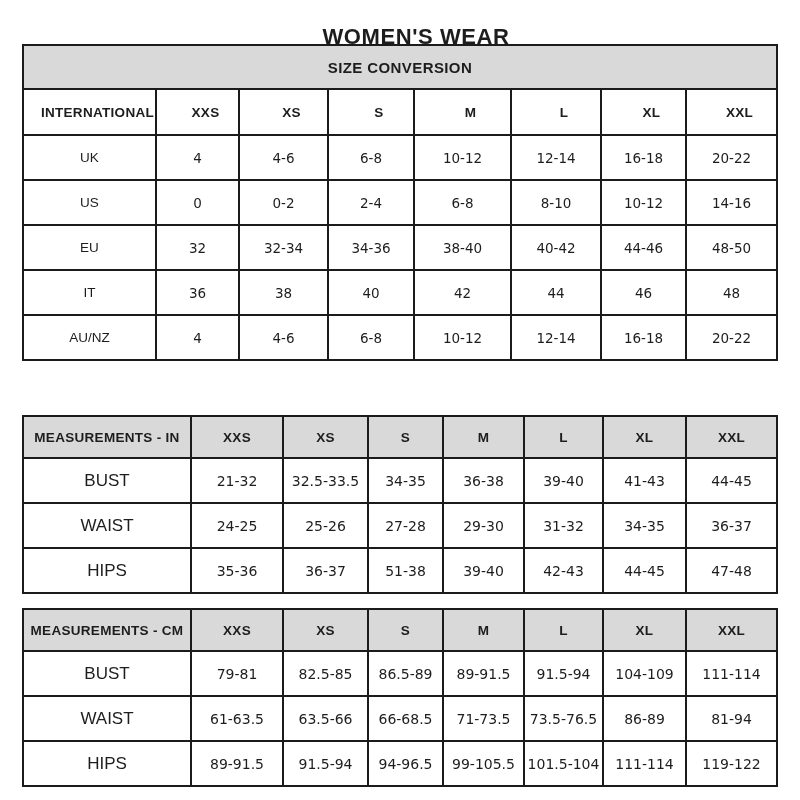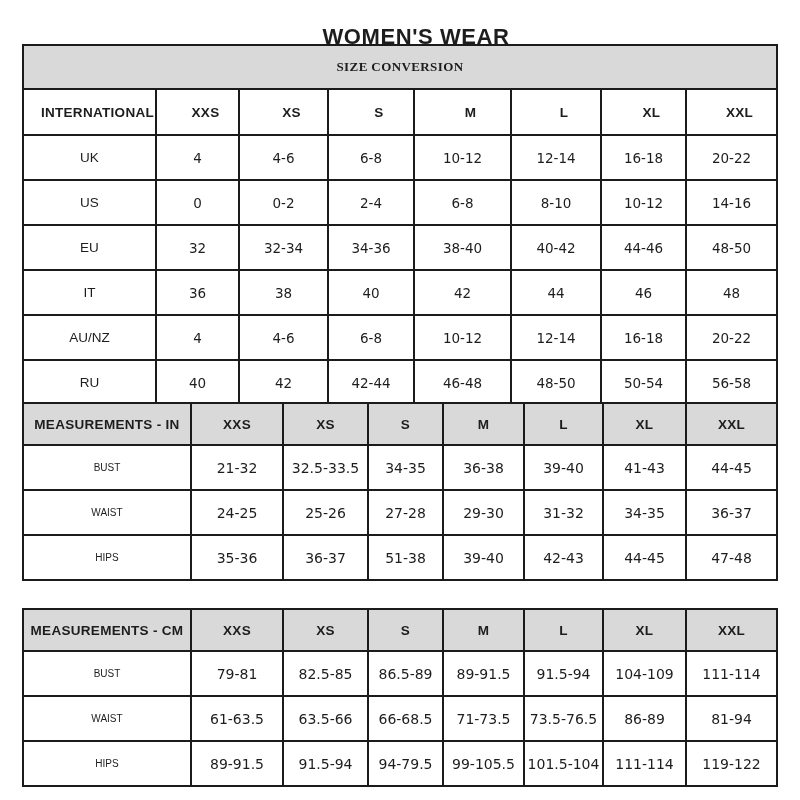"SIZE CONVERSION" td.cap { font-family: Liberation Serif, serif -> none; font-size: 13px -> 15px }
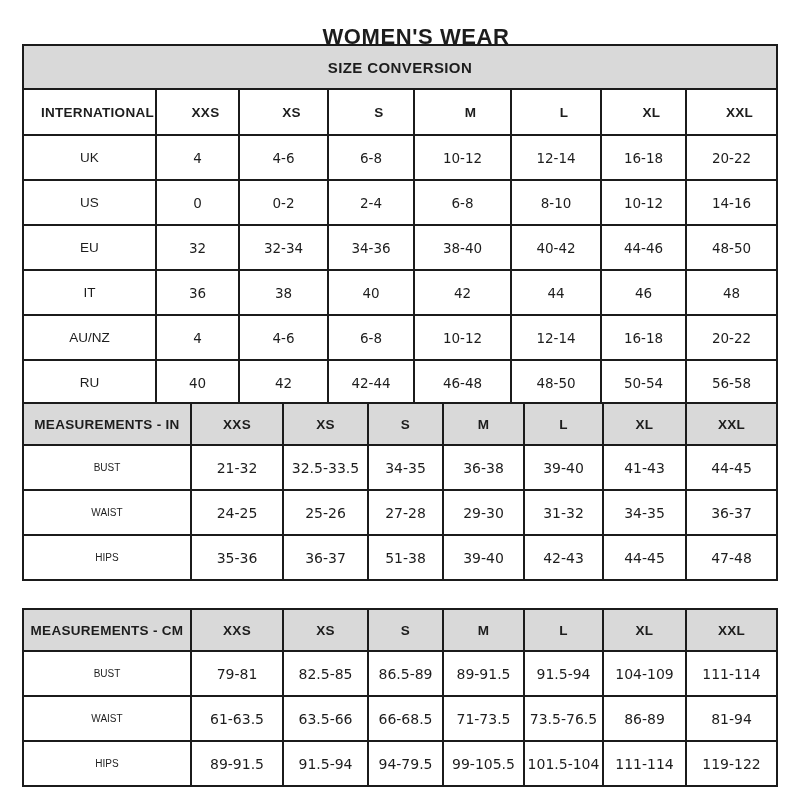"RU" tr.datarow { html: <tr> <td>RU</td> <td>40</td> <td>42</td> <td>42-44</td> <td>46-48</td> <td>48-50</td> <td>50-54</td> <td>56-58</td> </tr> -> none }
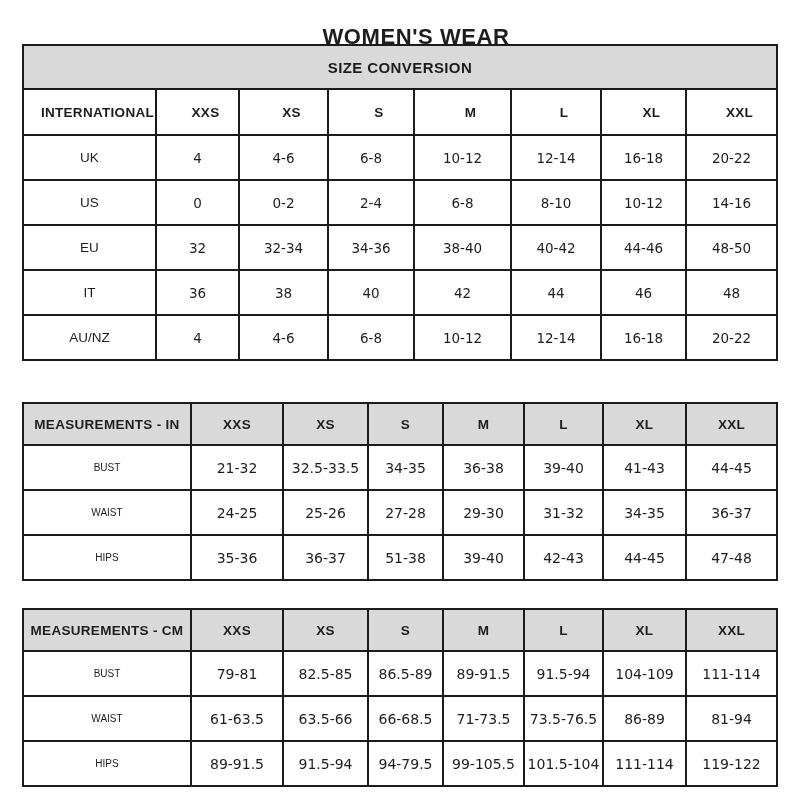"MEASUREMENTS - IN" .t2 { top: 402px -> 415px }
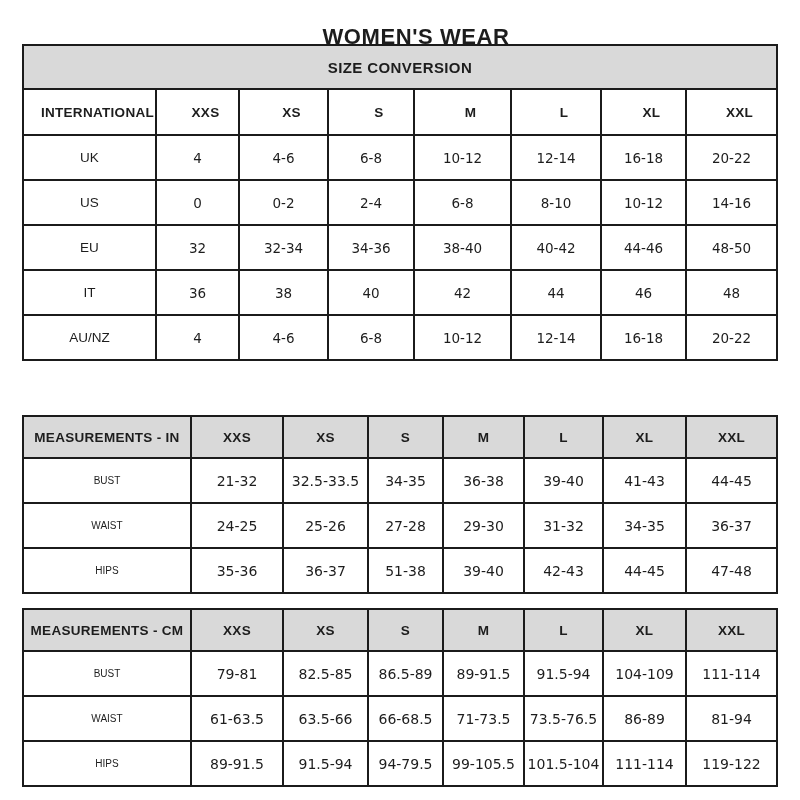"BUST" .t2 td.lbl,.t3 td.lbl { font-size: 10px -> 17px }
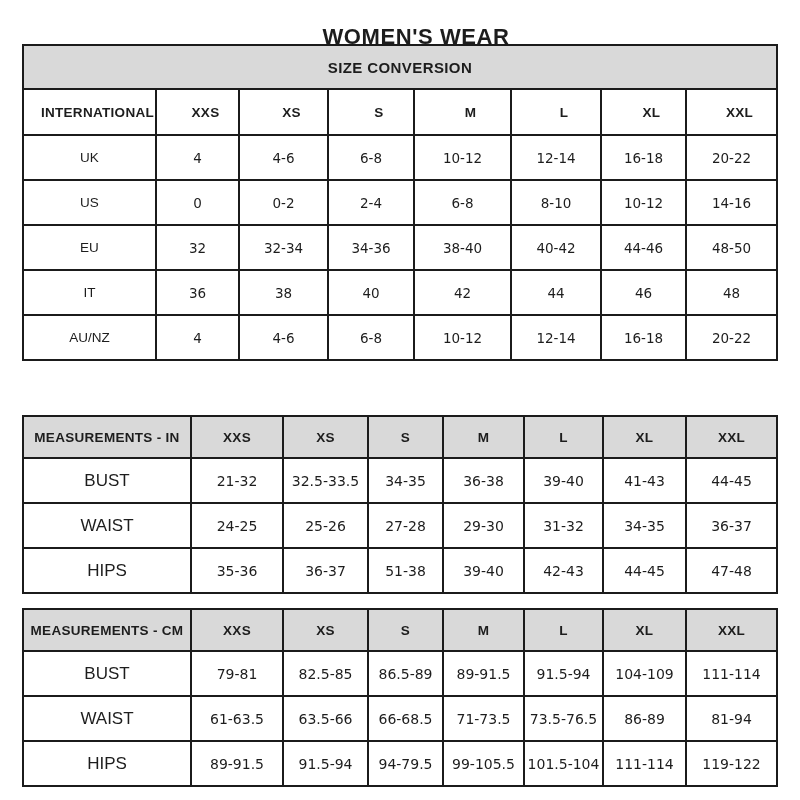"94-79.5" td.val { text: 94-79.5 -> 94-96.5 }
